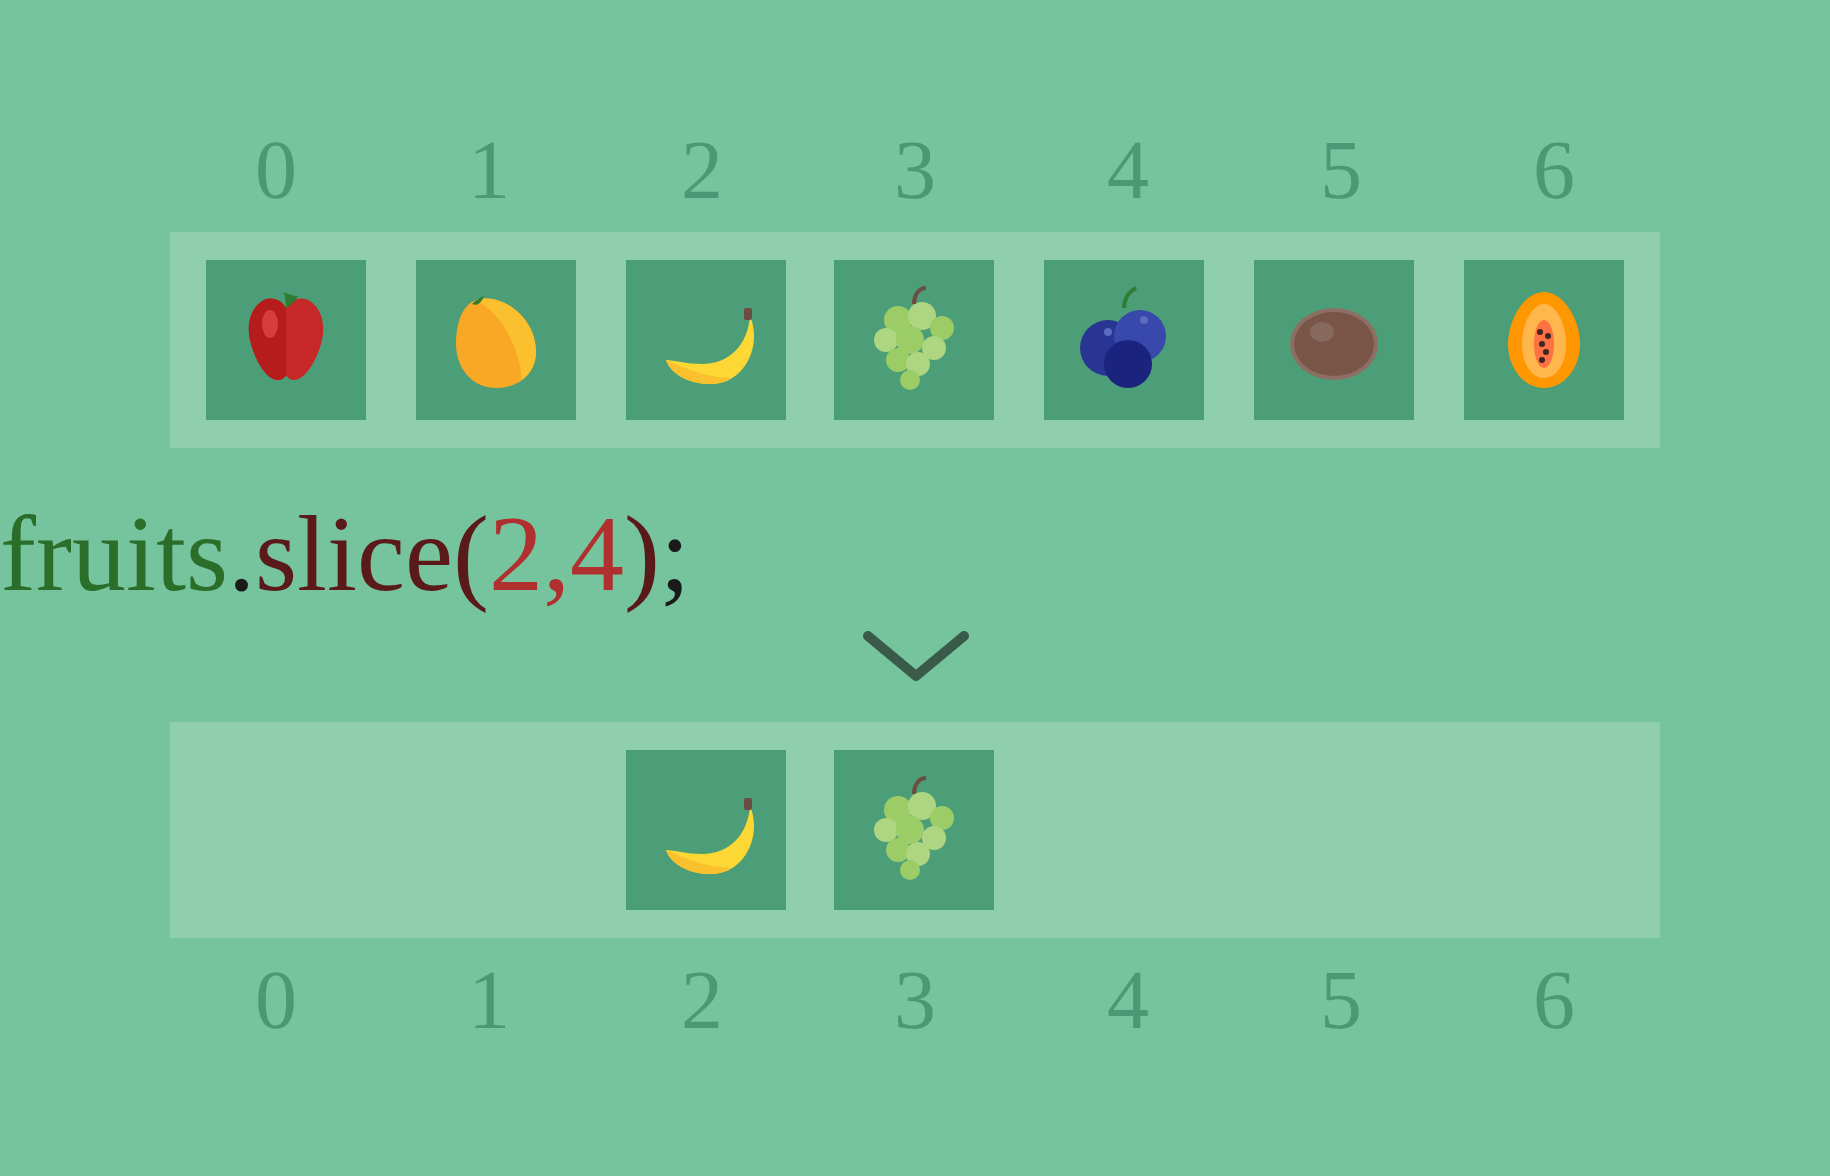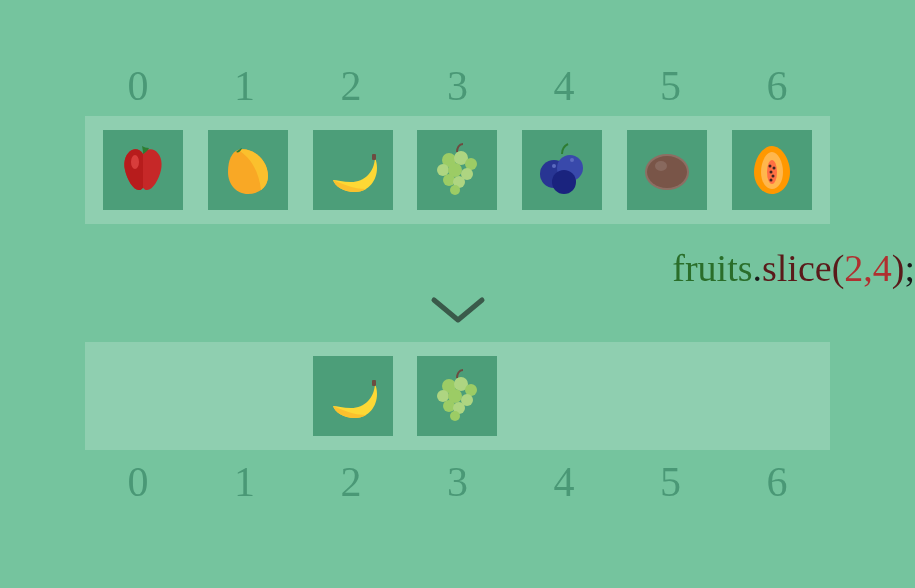"fruits.slice(2,4);" .code-line { font-size: 38px -> 54px; text-align: right -> left }
